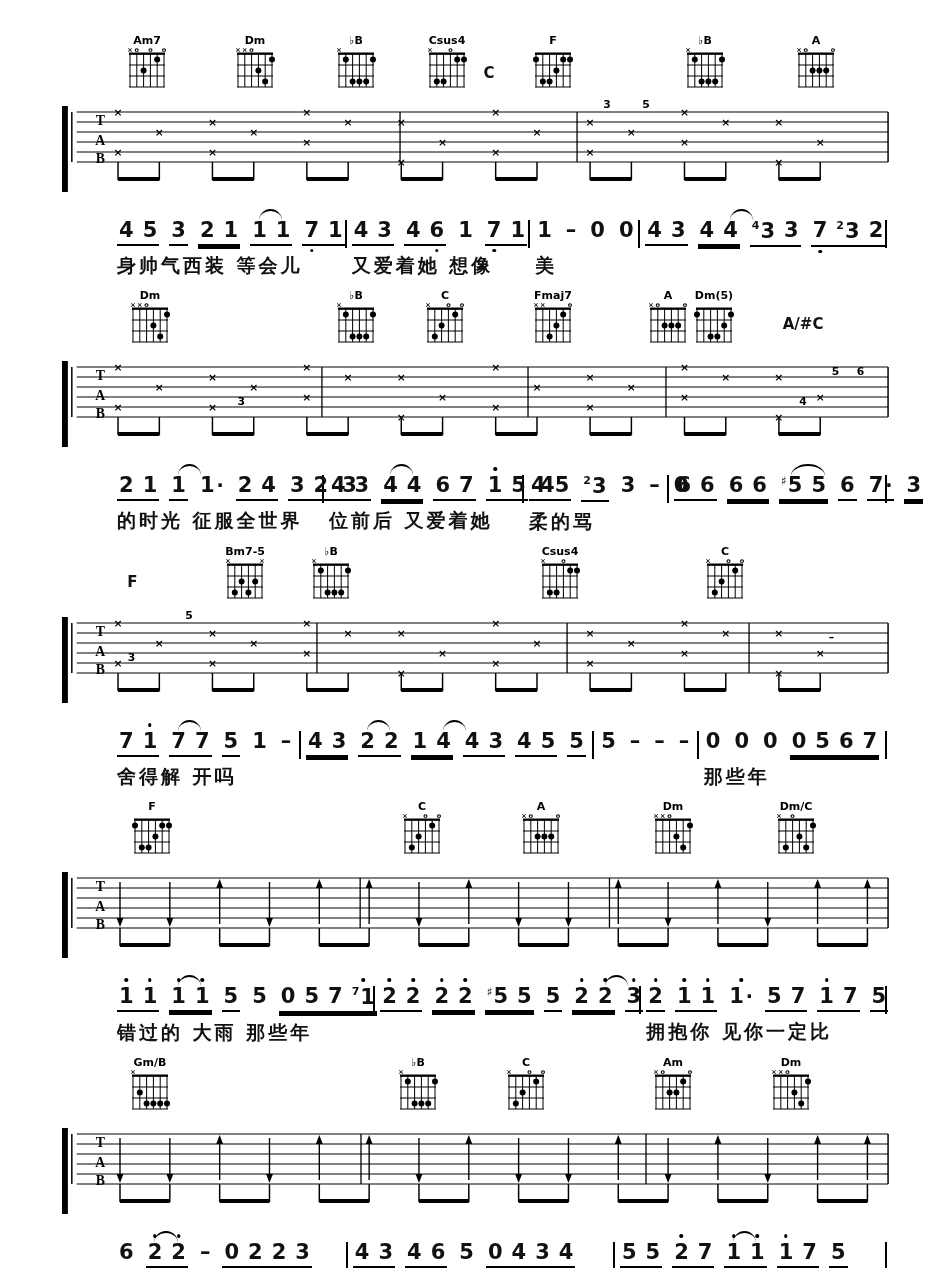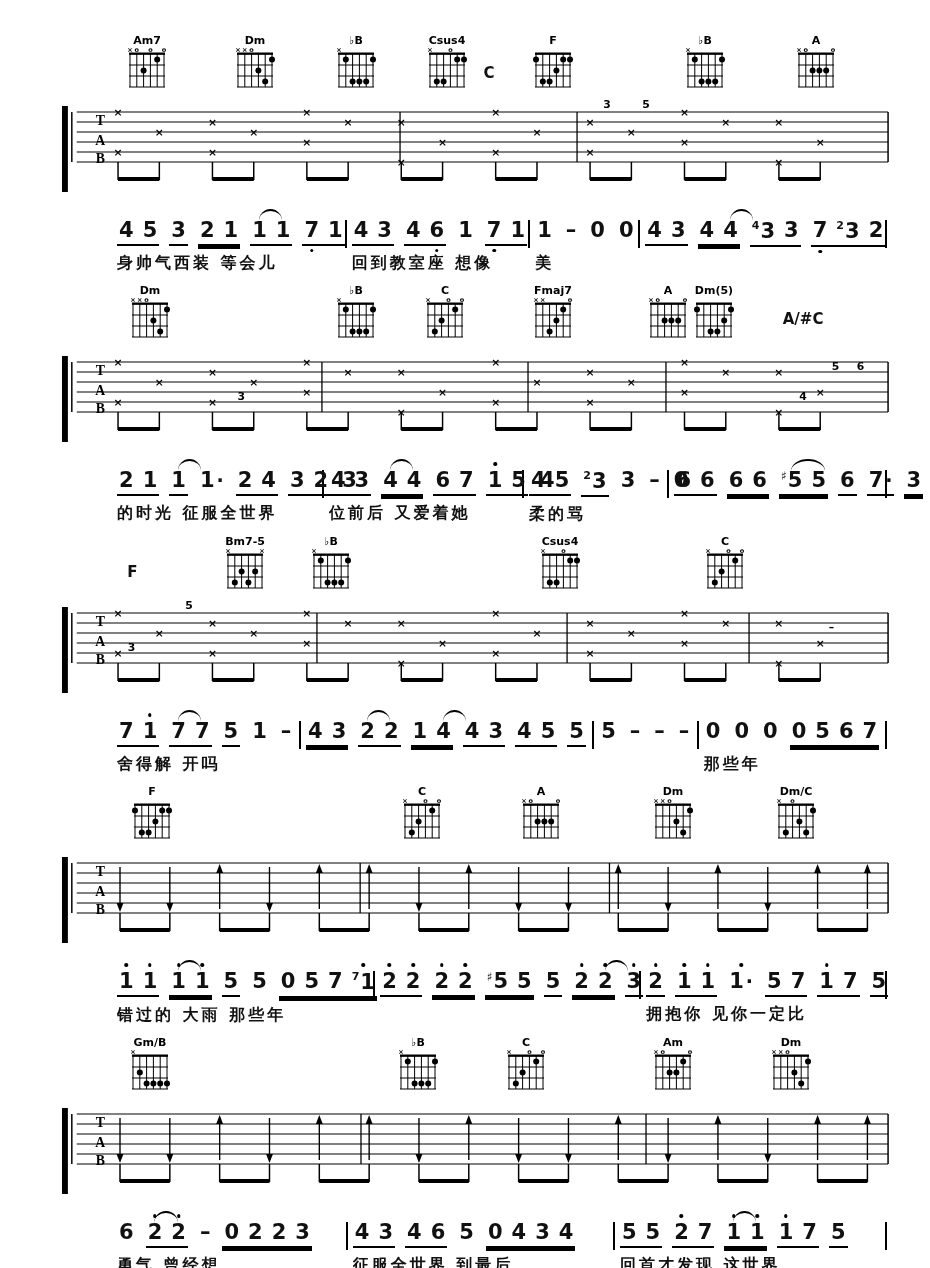"身帅气西装 等会儿" .m-lyrics { font-size: 16px -> 19px }
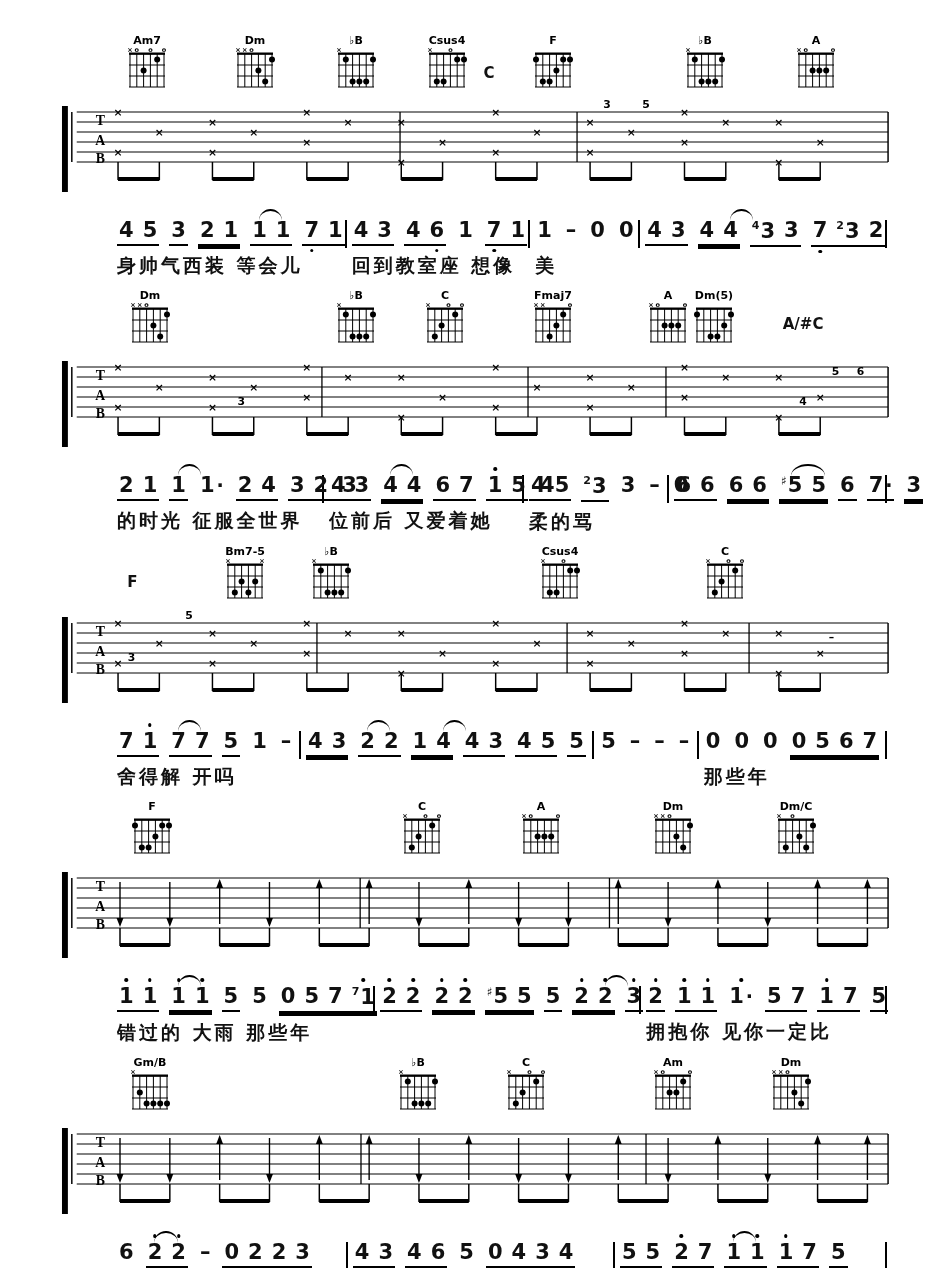"回到教室座 想像" div.m-lyrics { text: 回到教室座 -> 又爱着她 }
